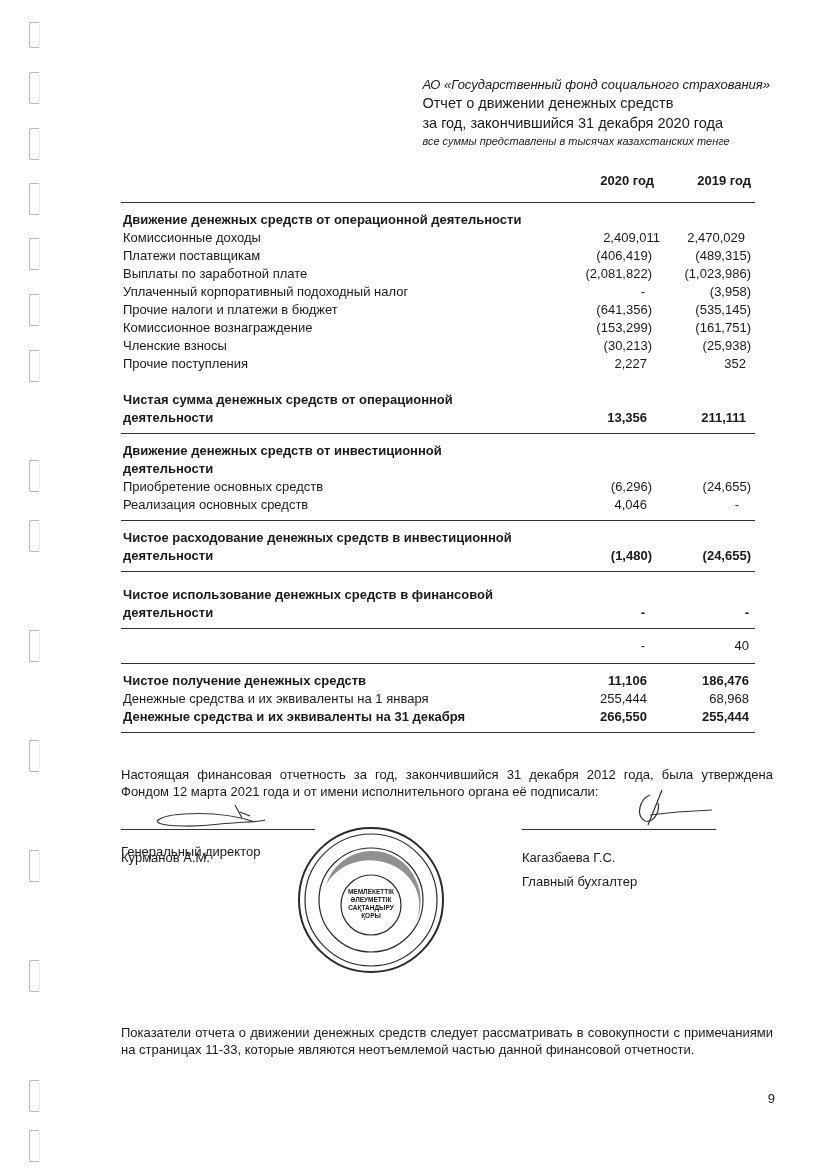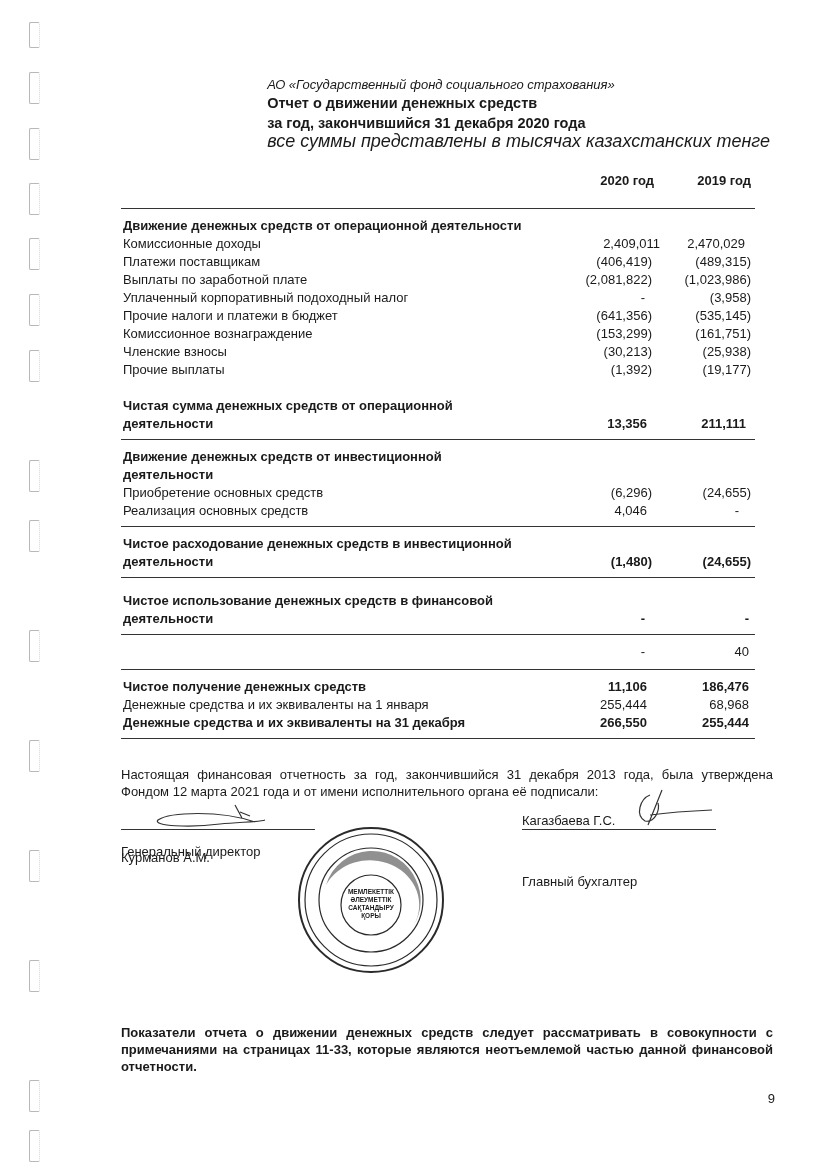"Отчет о движении денежных средств" .header .title { font-weight: bold -> normal }
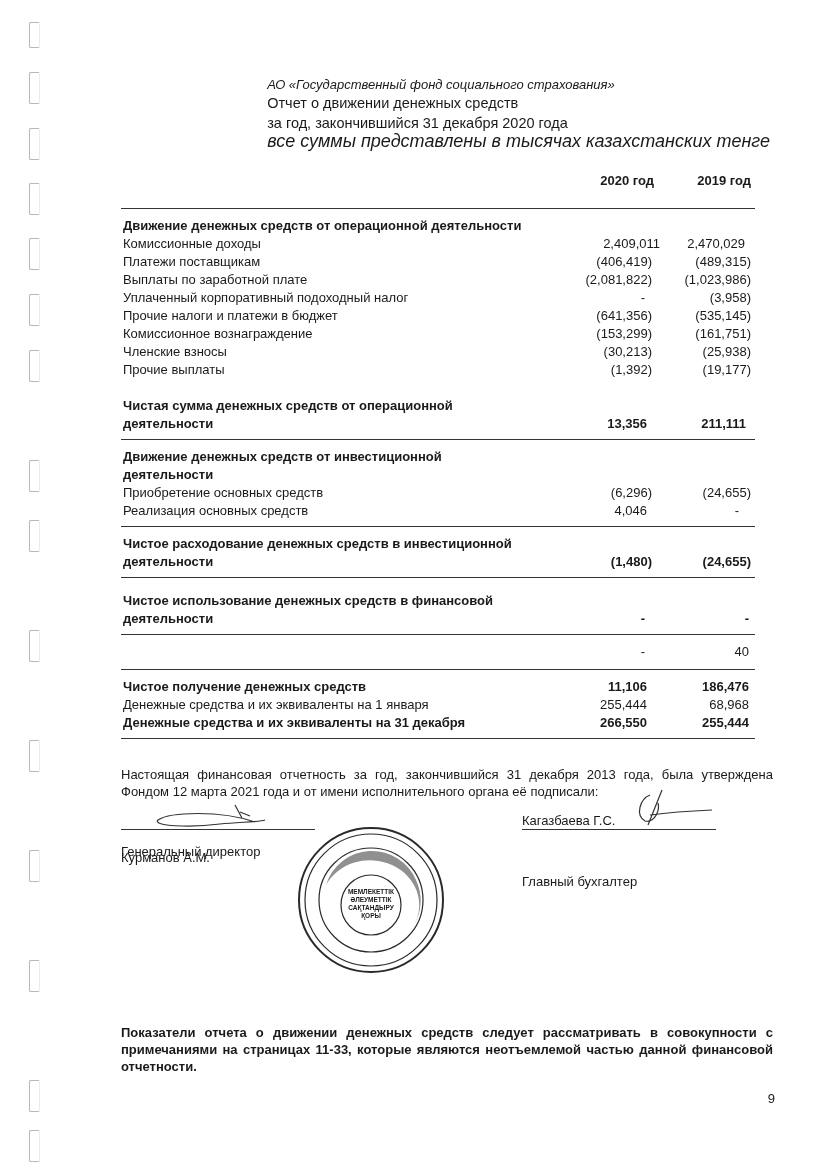"все суммы представлены в тысячах" .header .note { font-size: 18px -> 11px }
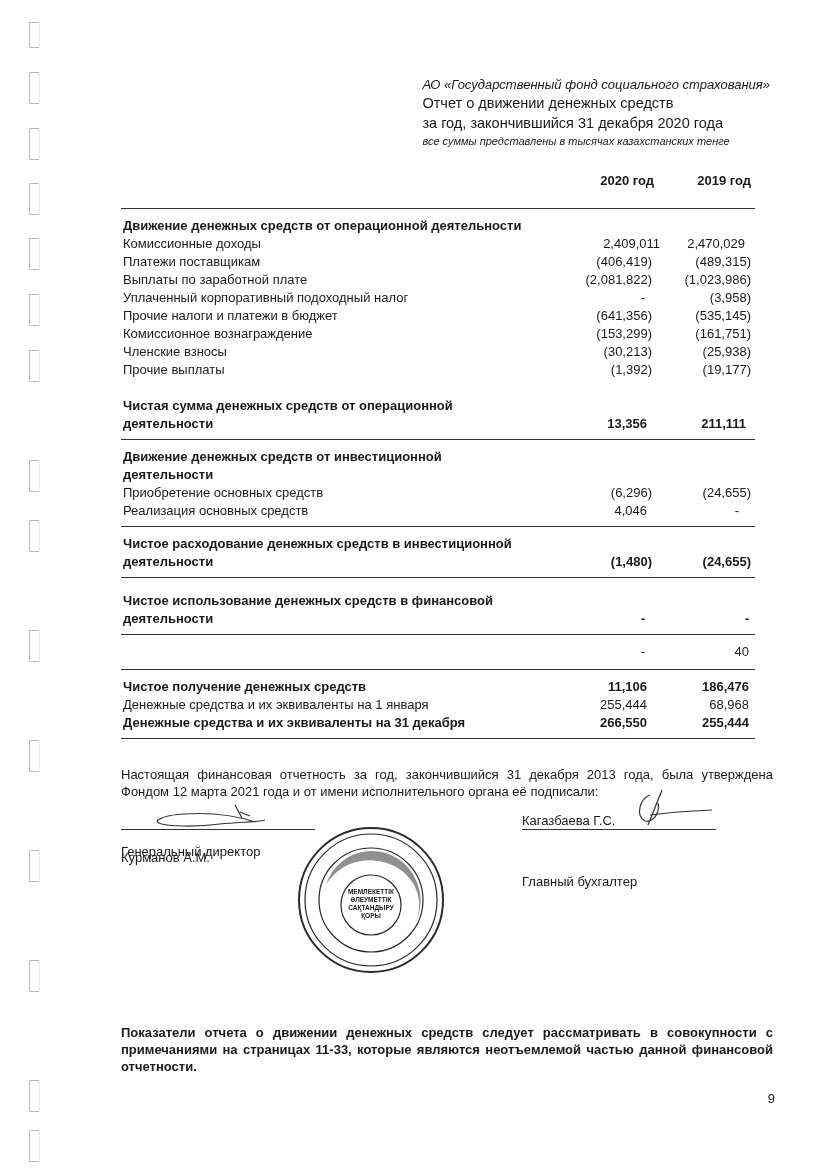"2020 год" .colhdr { padding-bottom: 18px -> 12px }
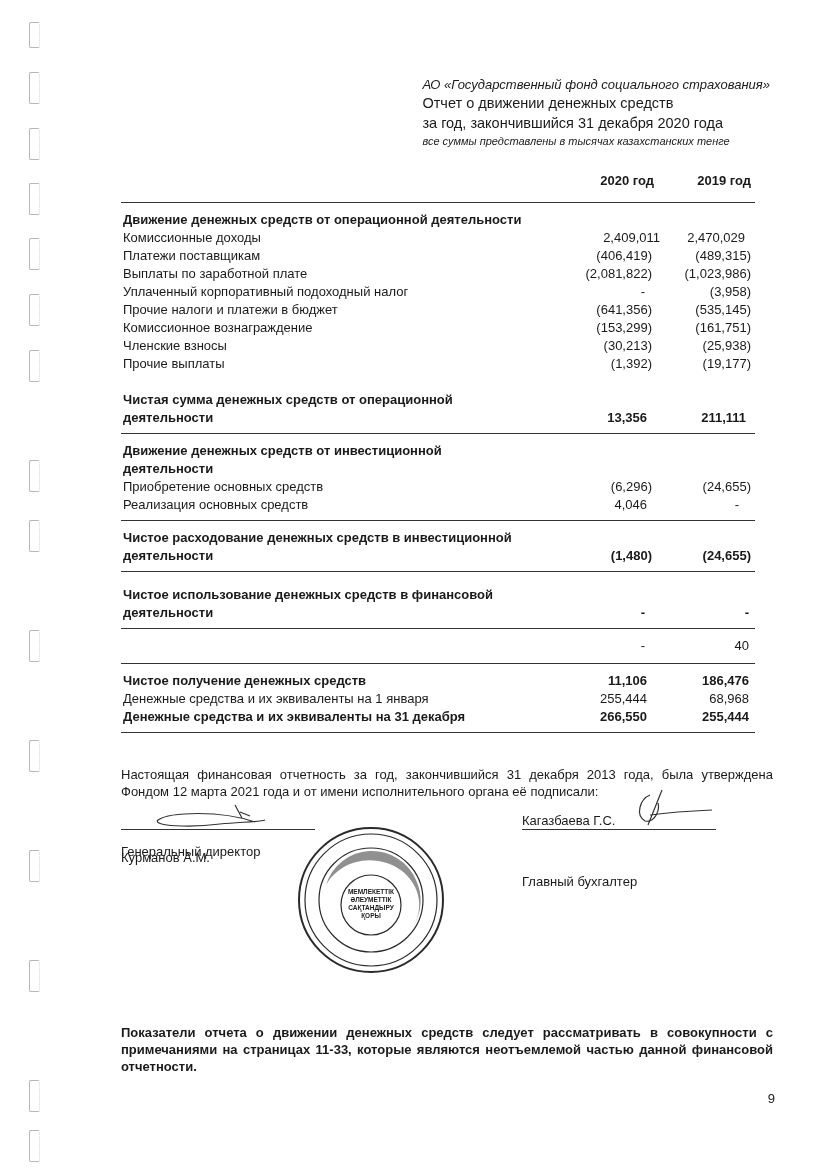"Прочие поступления" div.row { html: none -> <div> <span>Прочие поступления</span> <span>2,227</span> <span>352</span> </div> }
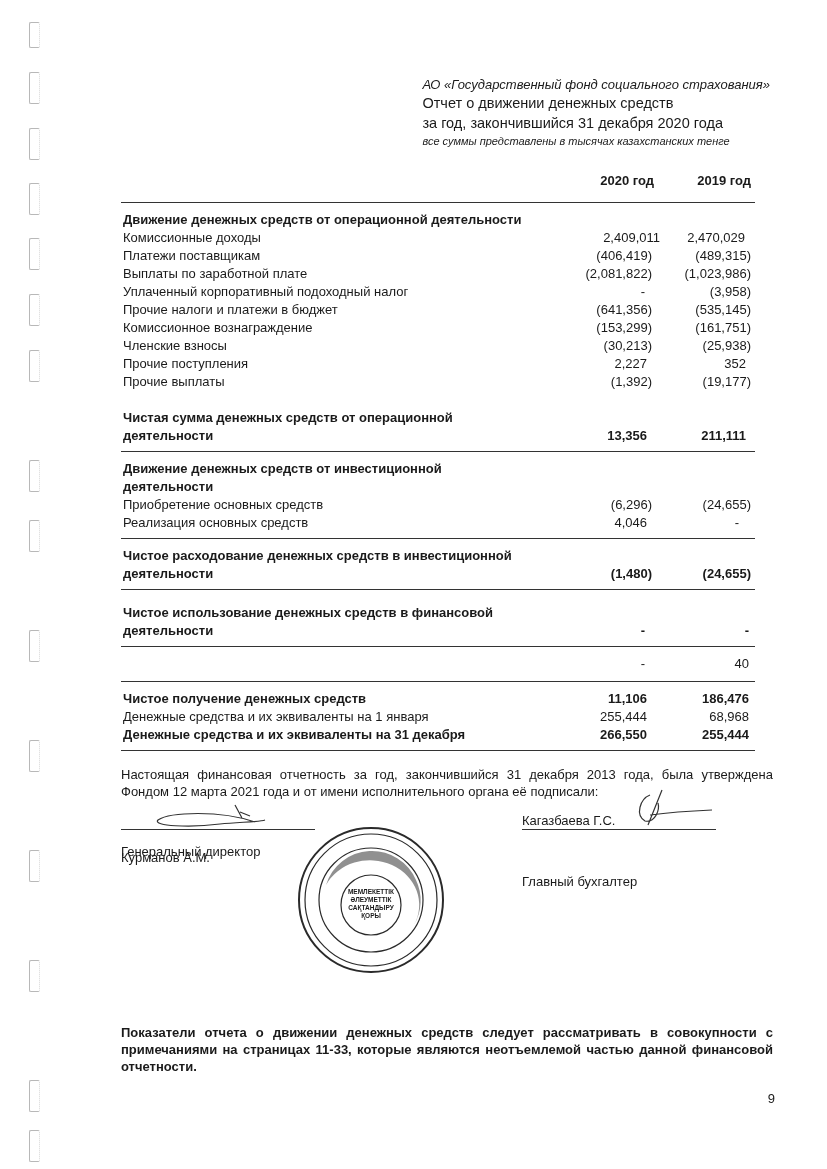"Прочие выплаты" div.row { html: <div> <span>Прочие выплаты</span> <span>(1,392)</span> <span>(19,177)</span> </div> -> none }
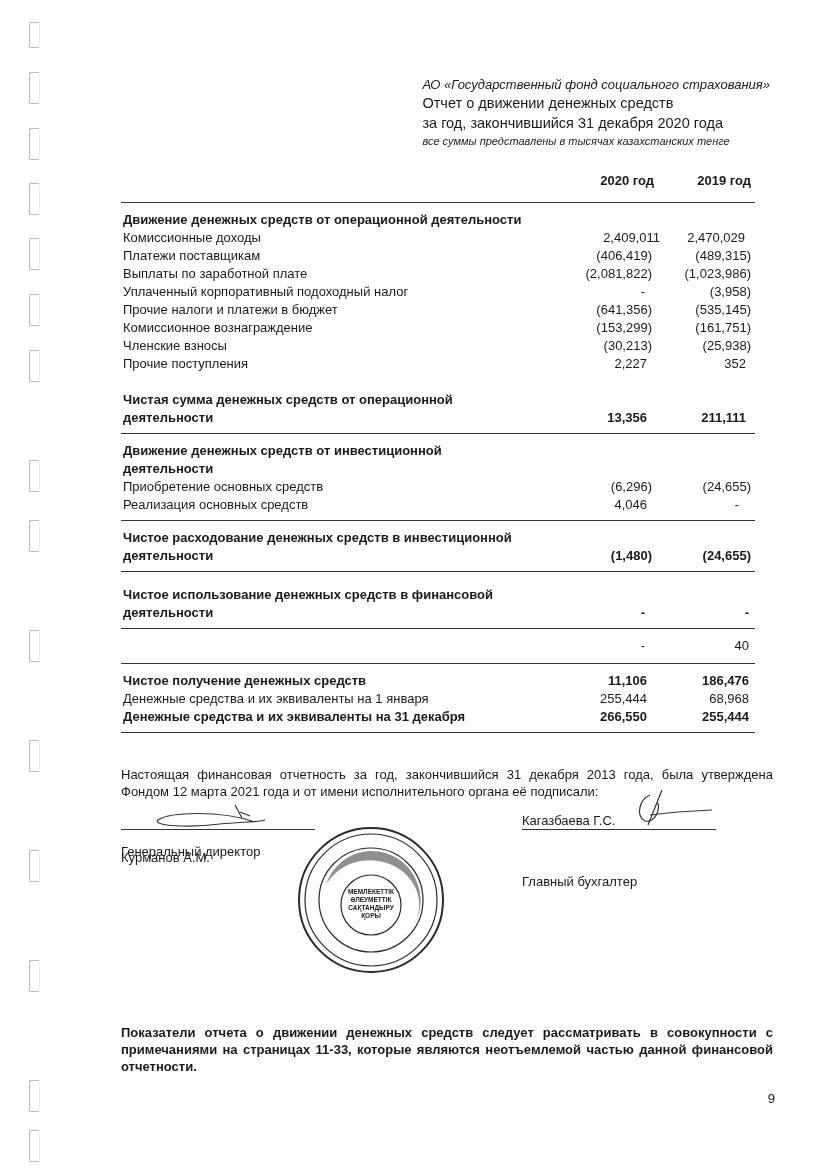"Настоящая финансовая отчетность за год," div.para { text: 2013 -> 2012 }
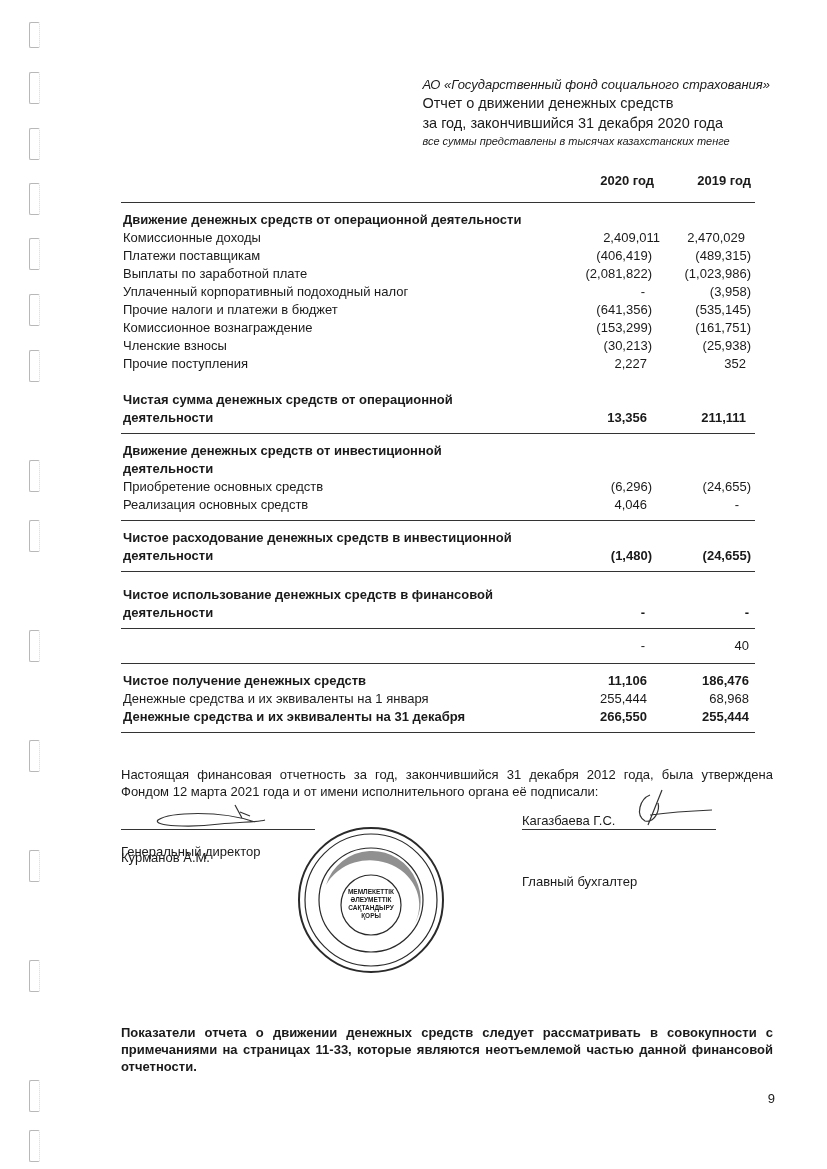"Кагазбаева Г.С." div.person { top: 812px -> 849px }
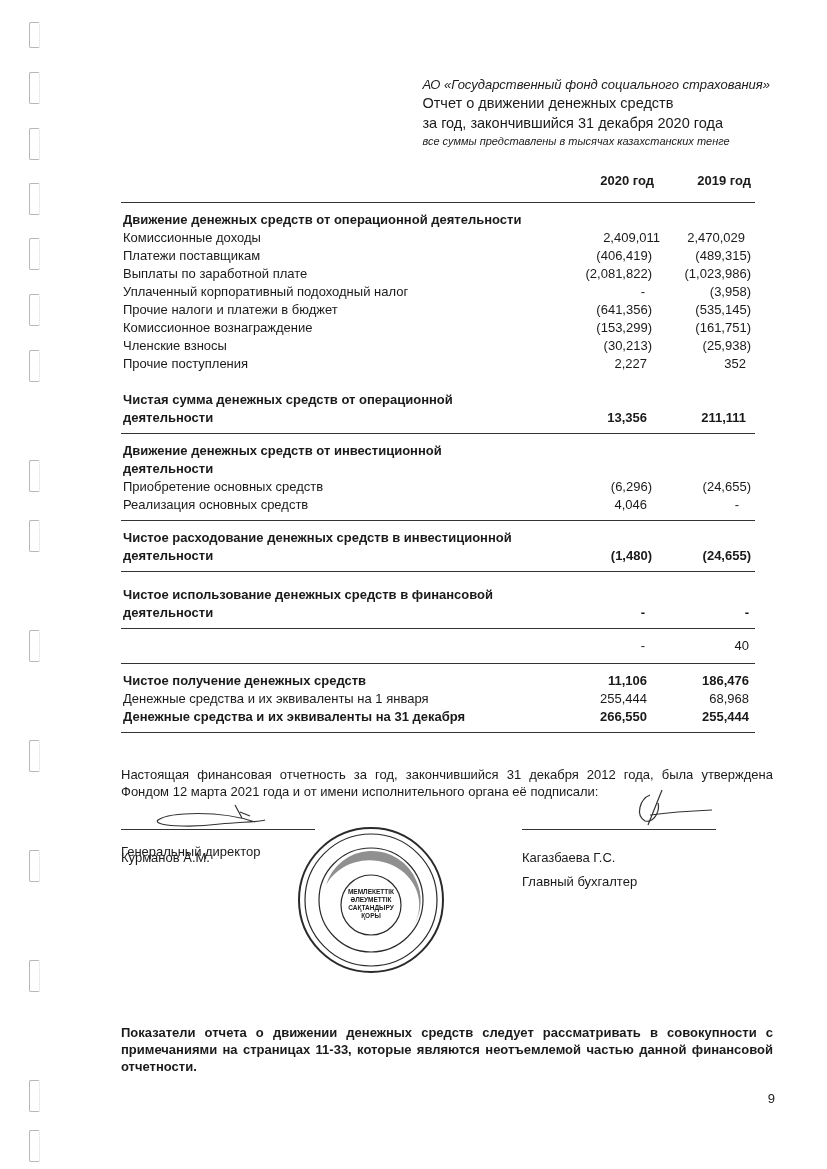"Показатели отчета о движении денежных" div.para { font-weight: bold -> none }
